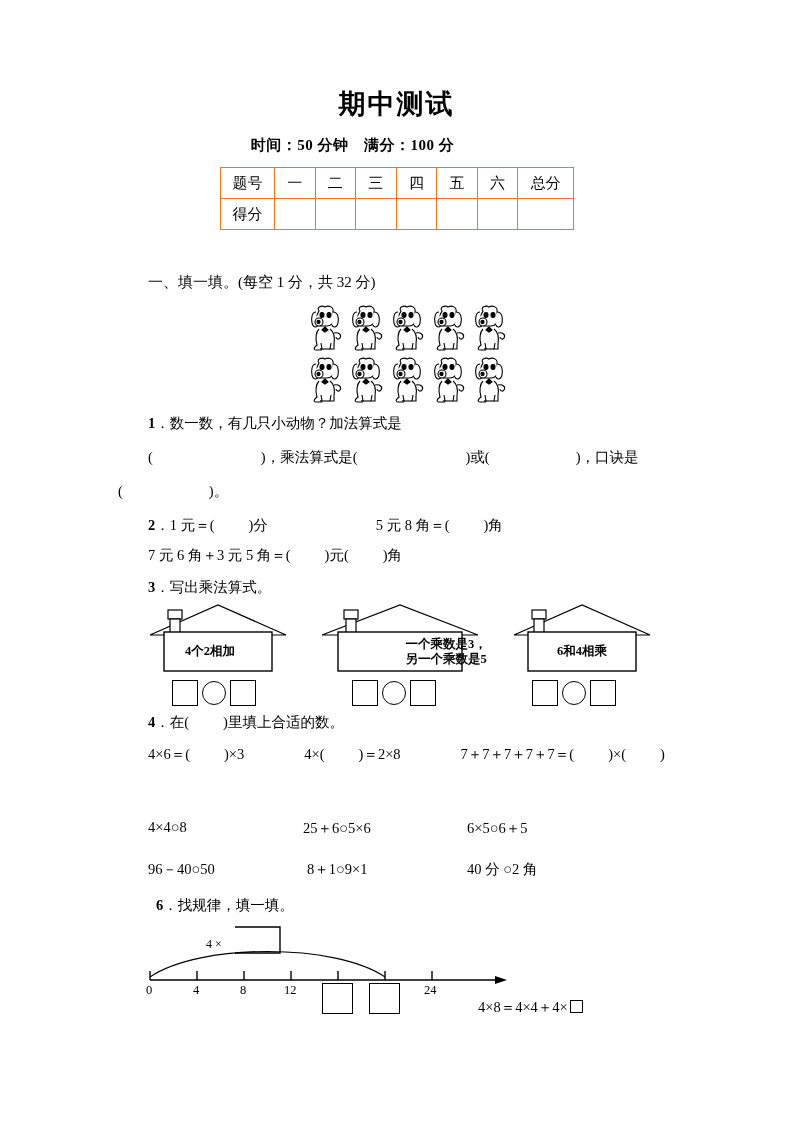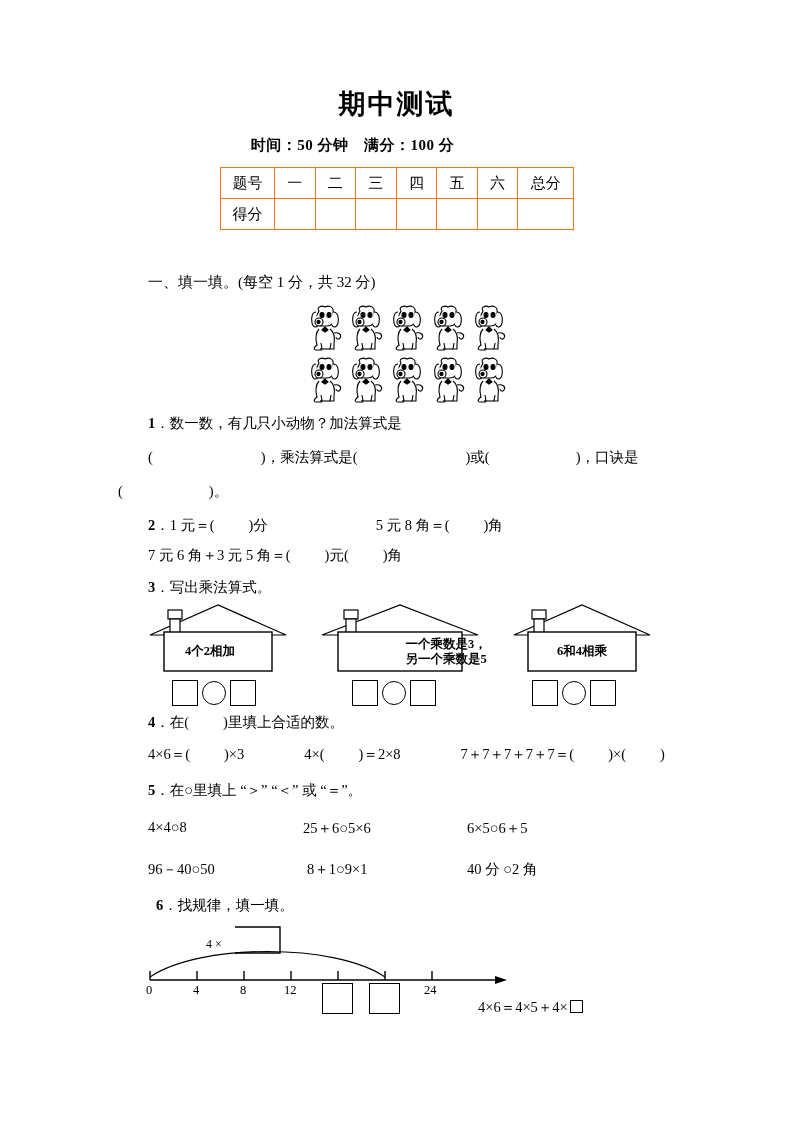"5．在○里填上 “＞” “＜” 或 “＝”。" div.qline { html: <div> <span>5</span><span>．</span><span>在○里填上 “＞” “＜” 或 “＝”。</span> </div> -> none }
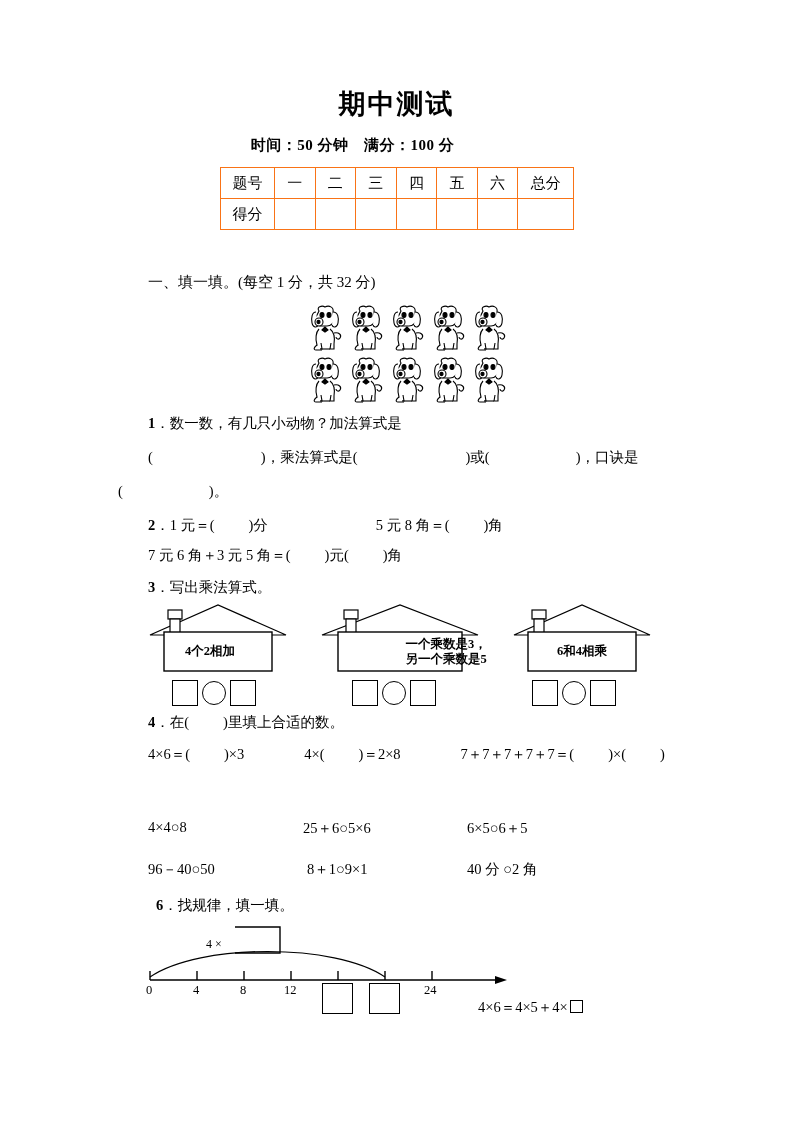"4×6＝4×5＋4×" span { text: 6＝4×5 -> 8＝4×4 }
